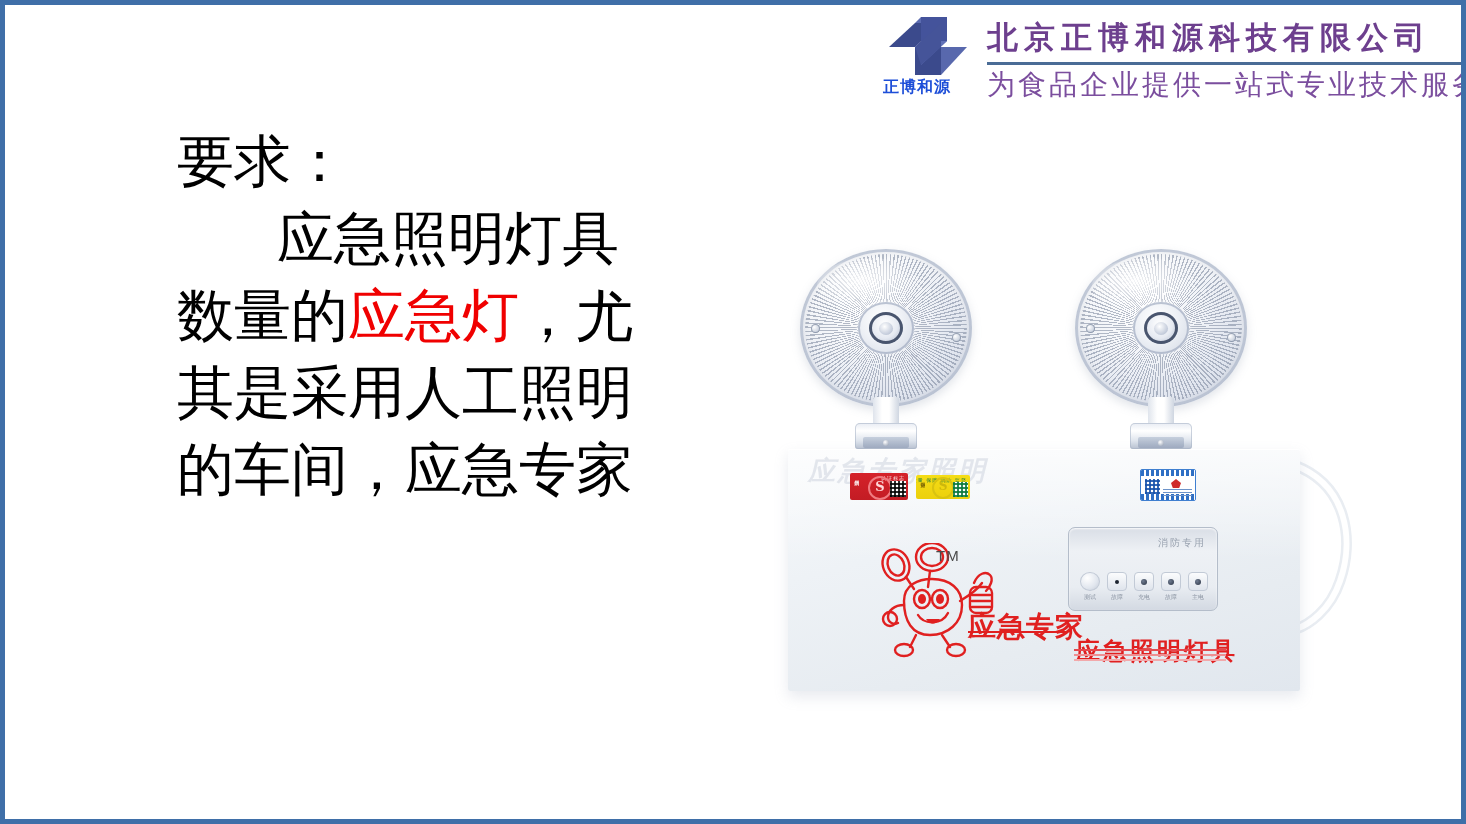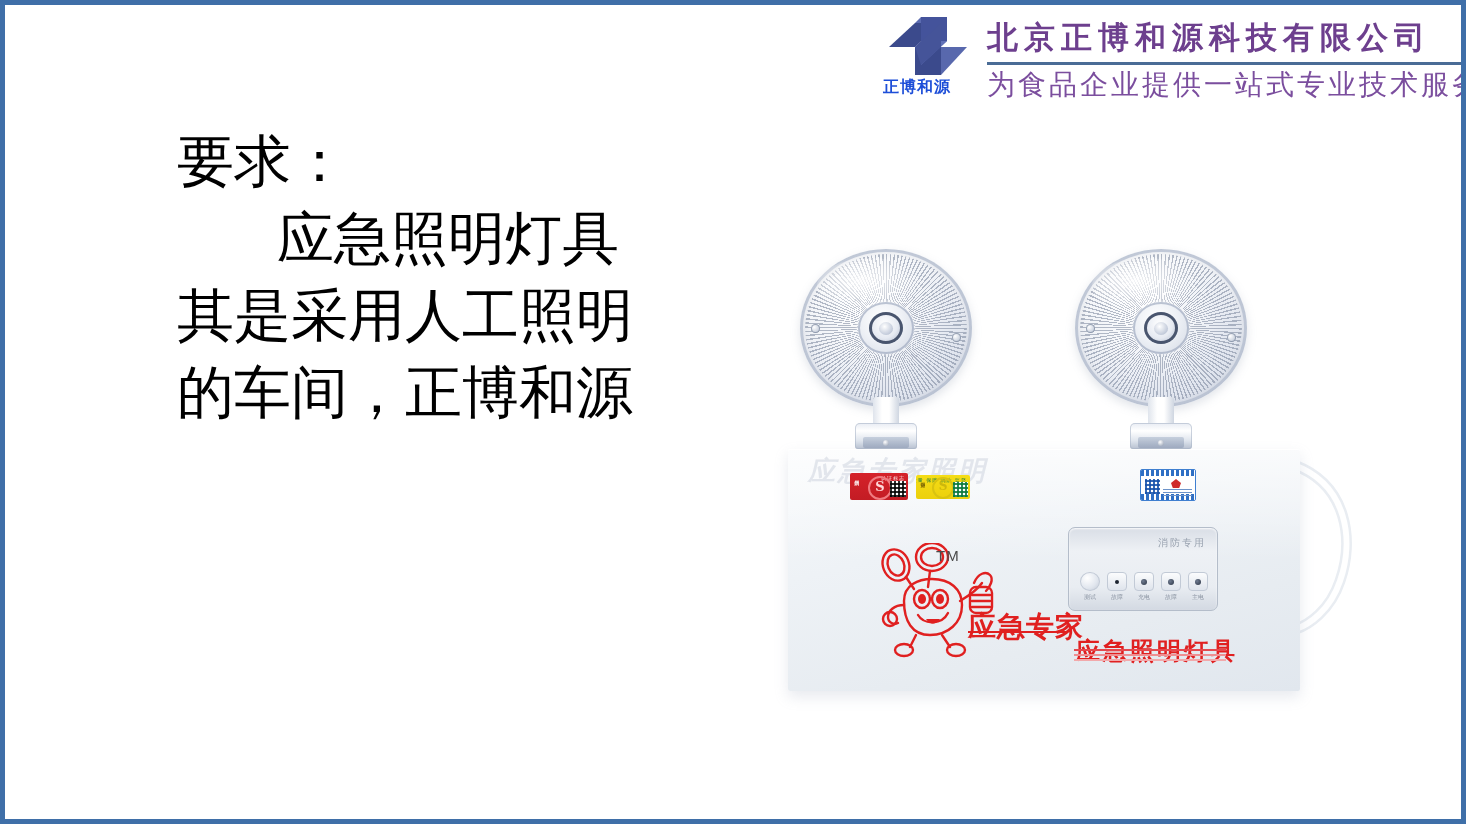"数量的应急灯，尤" div.tx-line { html: none -> <div><span>数量的</span><span>应急灯</span><span>，尤</span></div> }
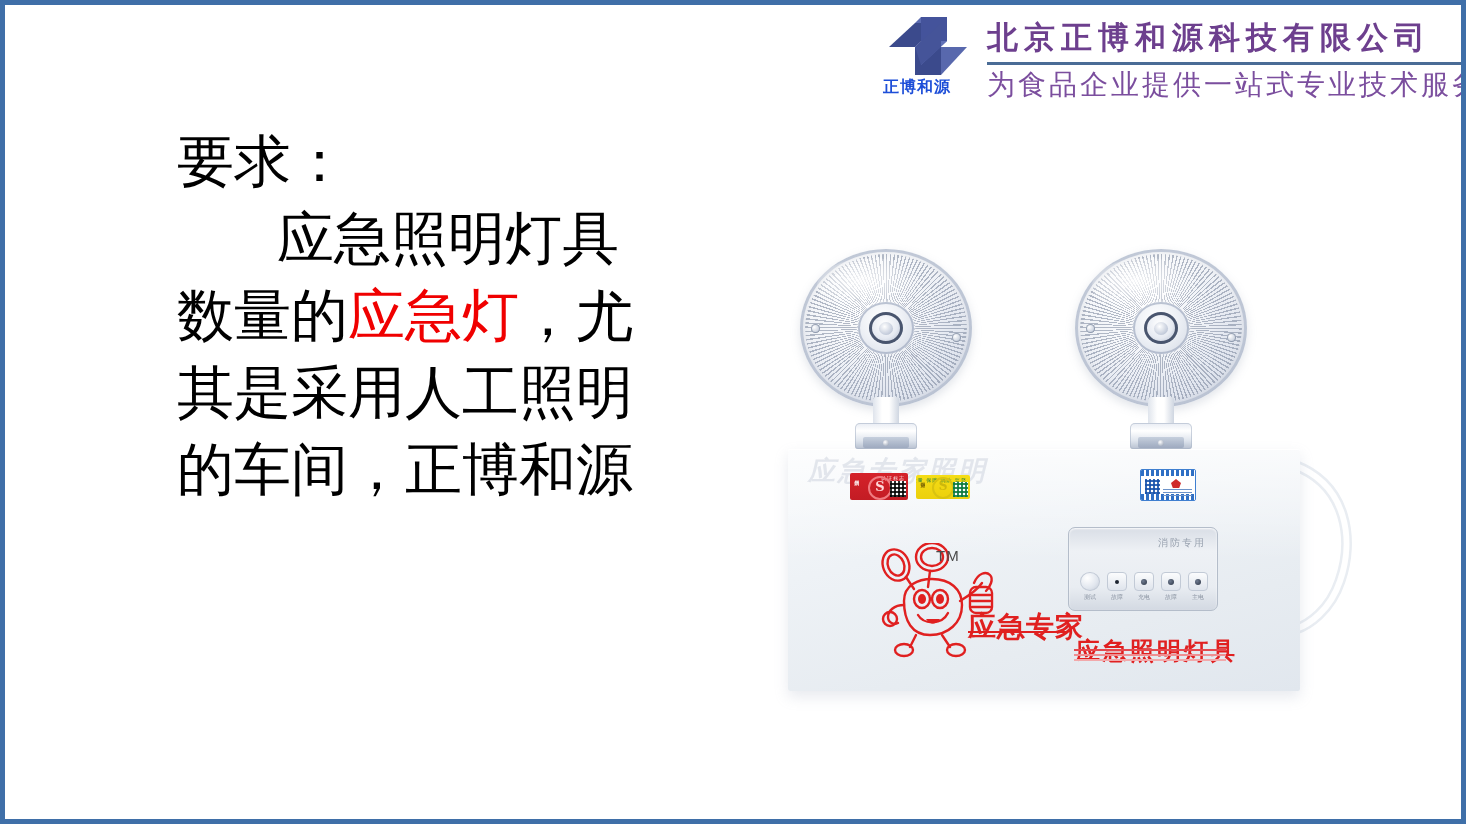"的车间，正博和源" div.tx-line { text: 正博和源 -> 应急专家 }
